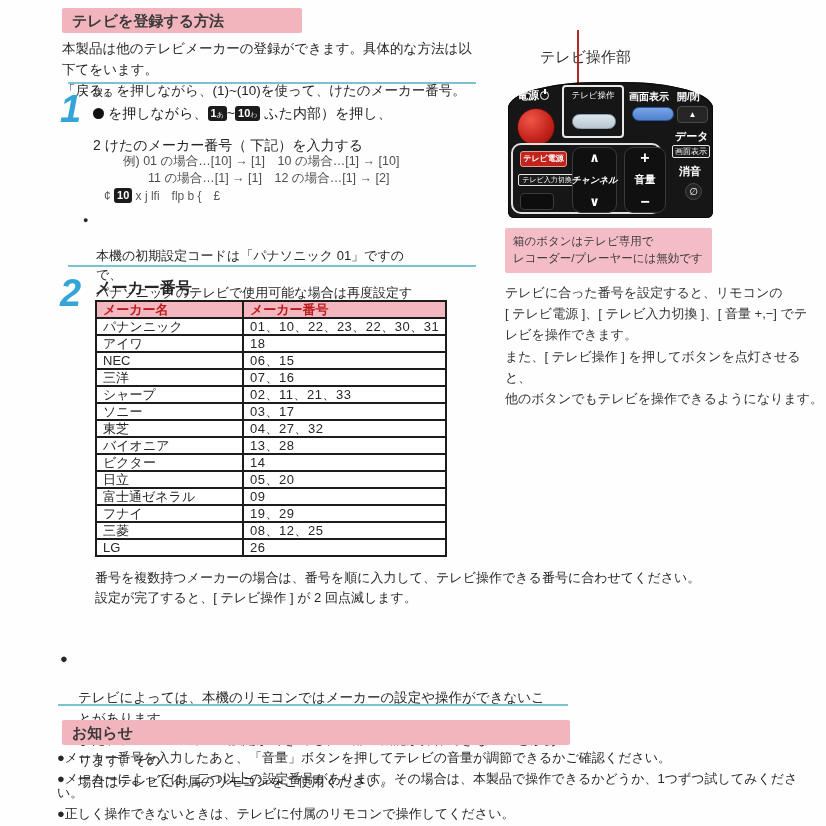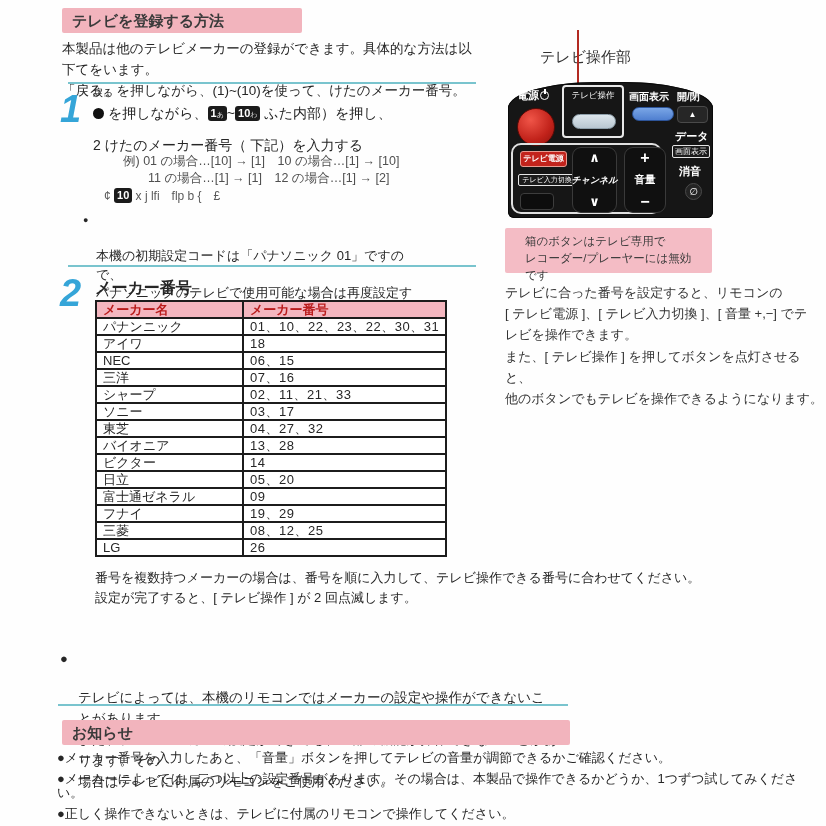"箱のボタンはテレビ専用で" .note-box { padding: 5px 20px -> 5px 8px }
